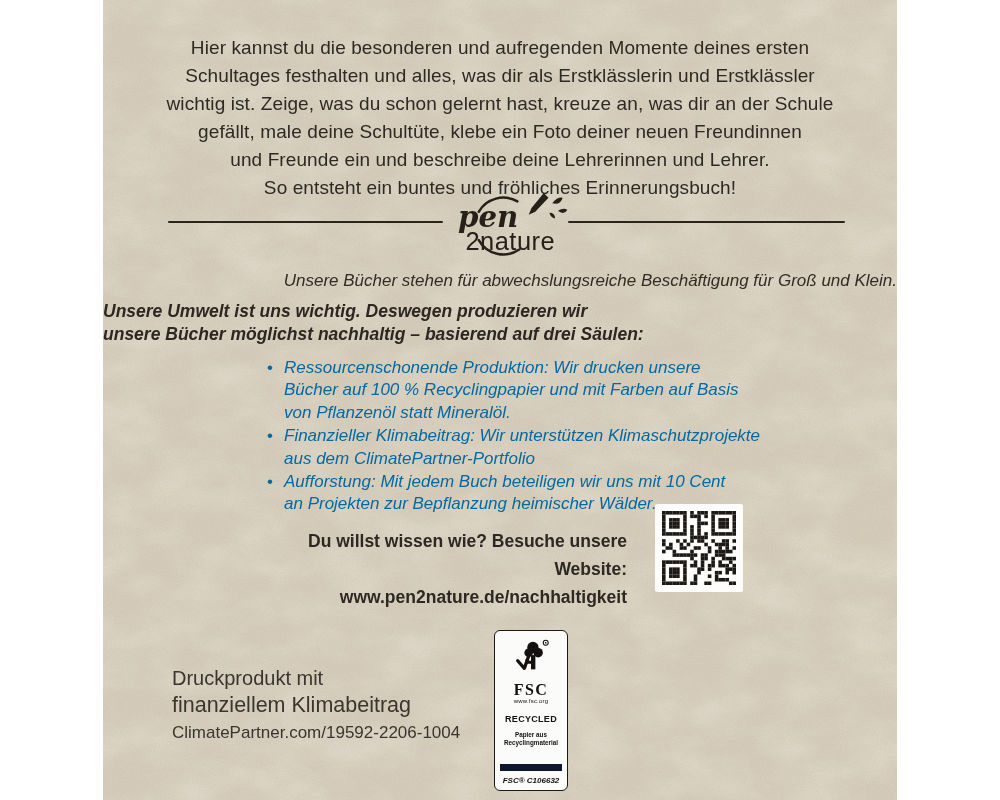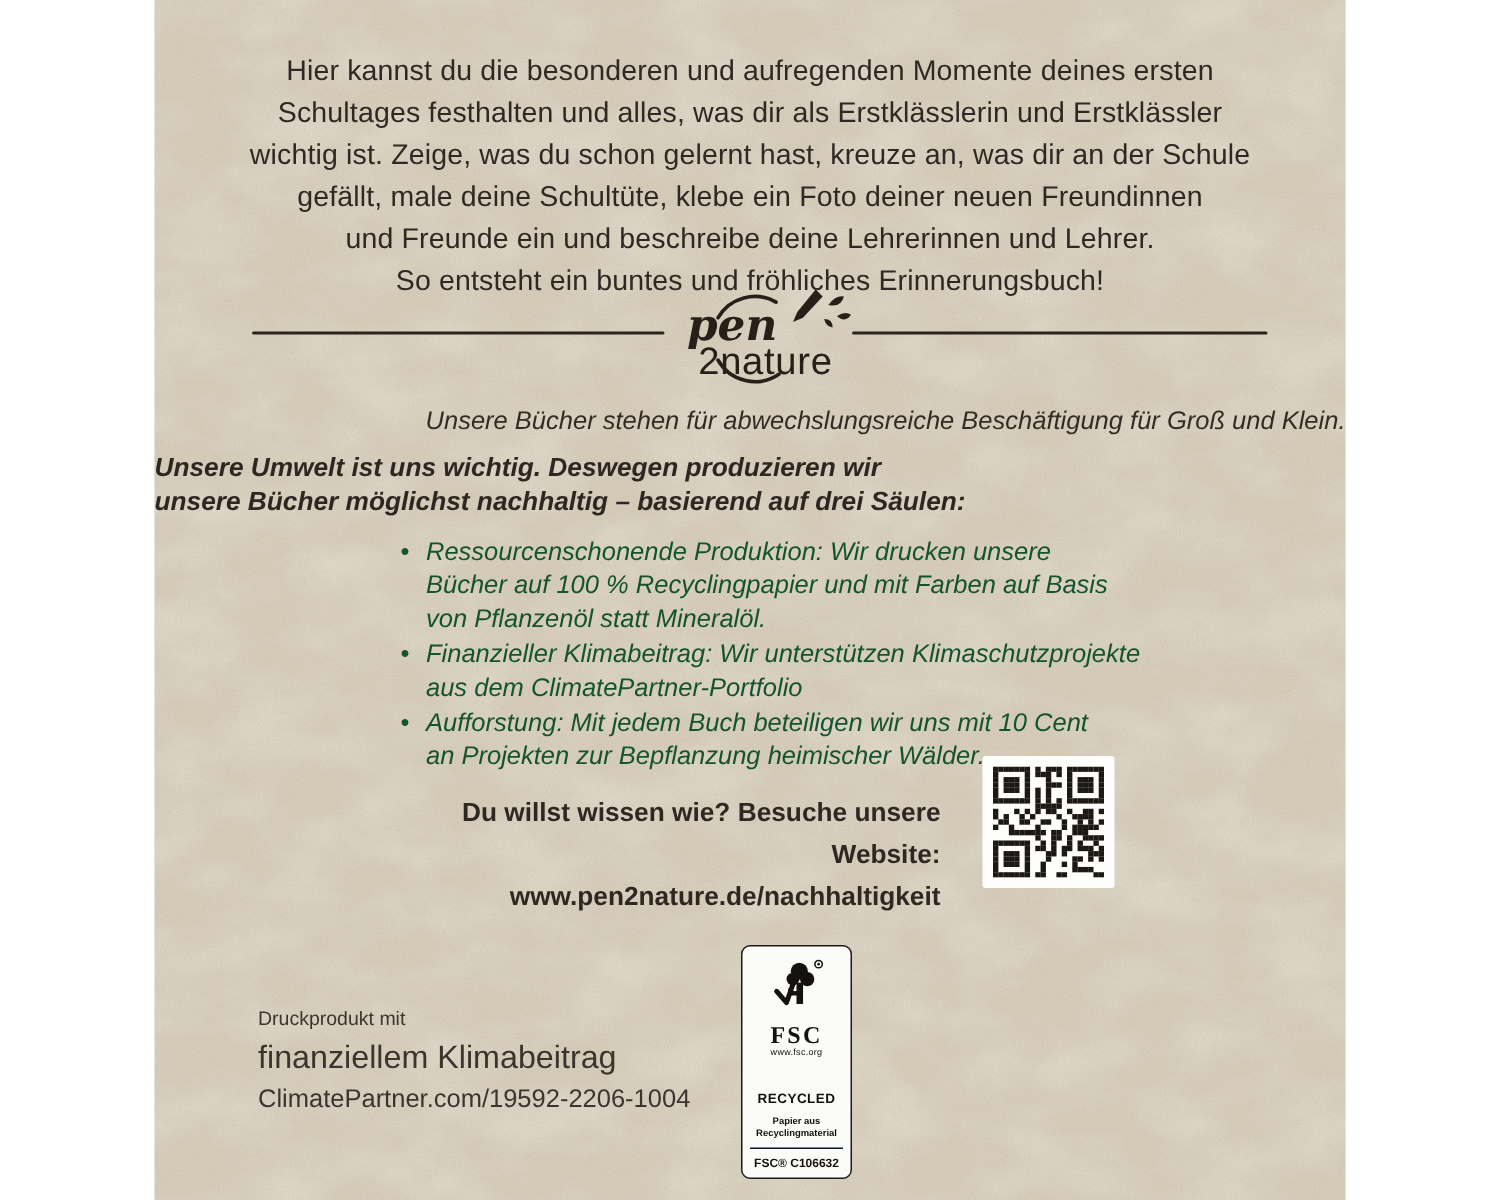"Ressourcenschonende Produktion: Wir" .bullets { color: #14532d -> #0369a1 }
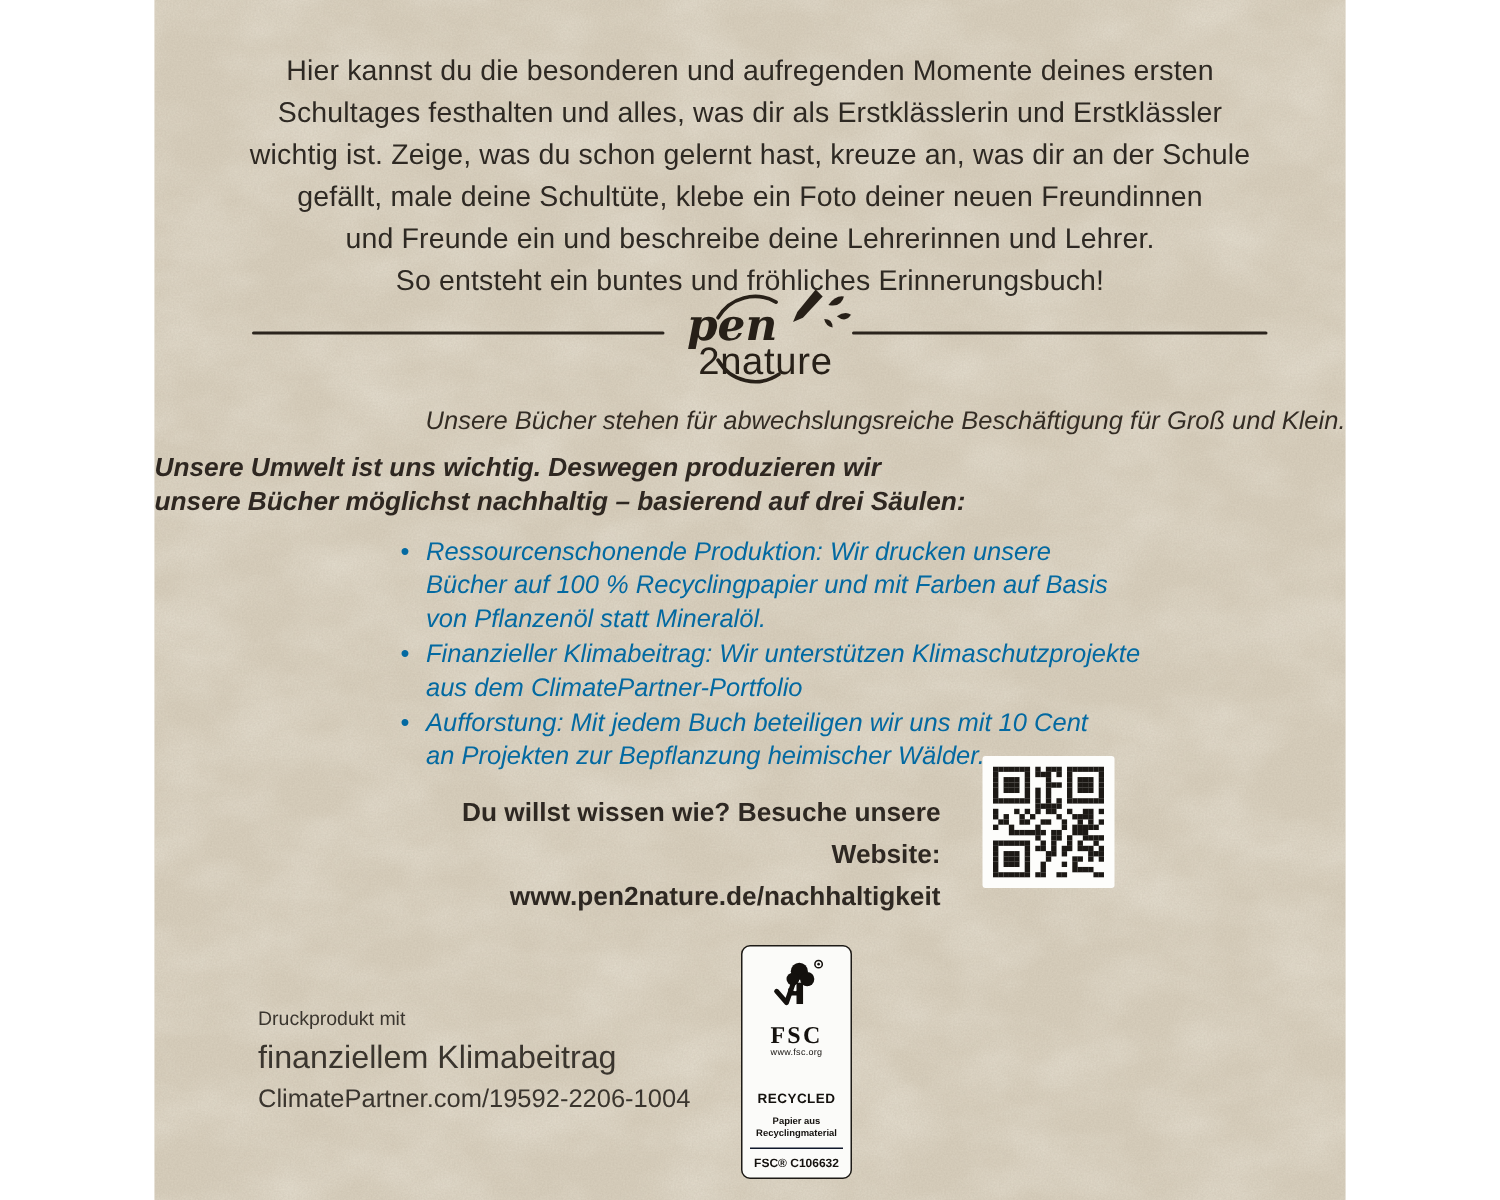"Druckprodukt mit" .climate .c1 { font-size: 13px -> 20px }
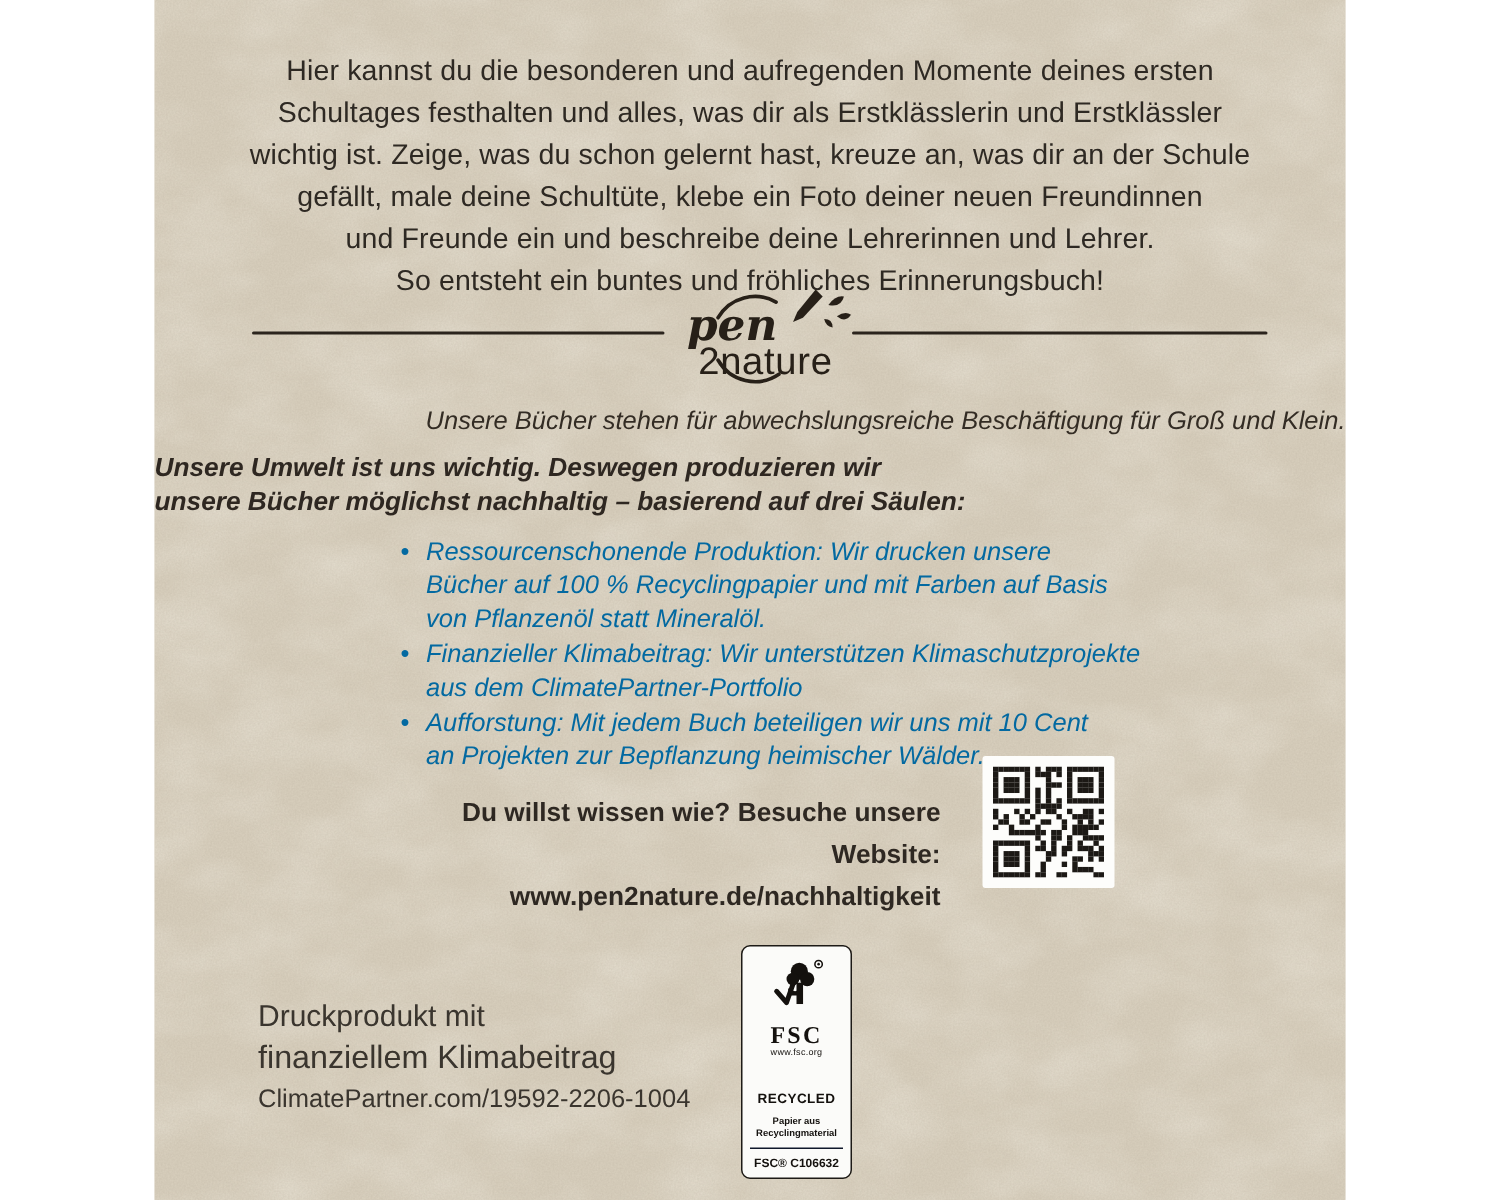"RECYCLED" .fsc .grade { margin-top: 21px -> 9px }
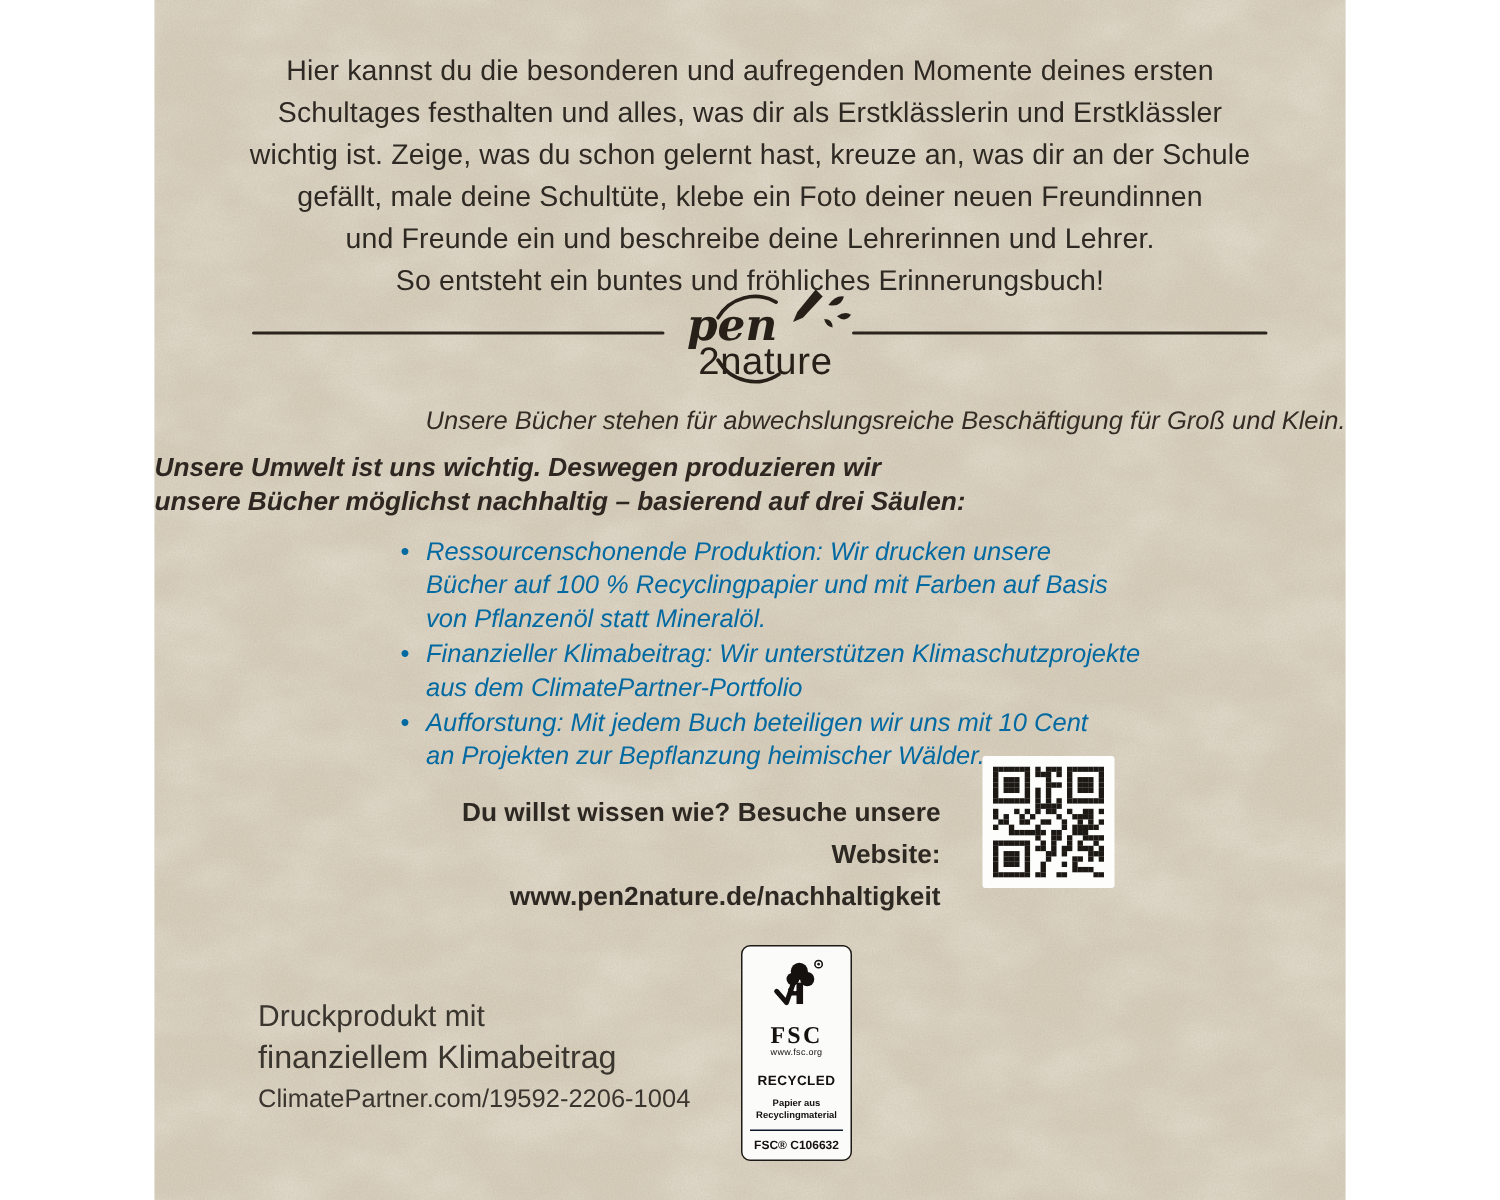"FSC® C106632" .fsc .license { border-top: 1px solid #0f172a -> 7px solid #0f172a; font-style: none -> italic; margin-top: 6px -> 18px }
